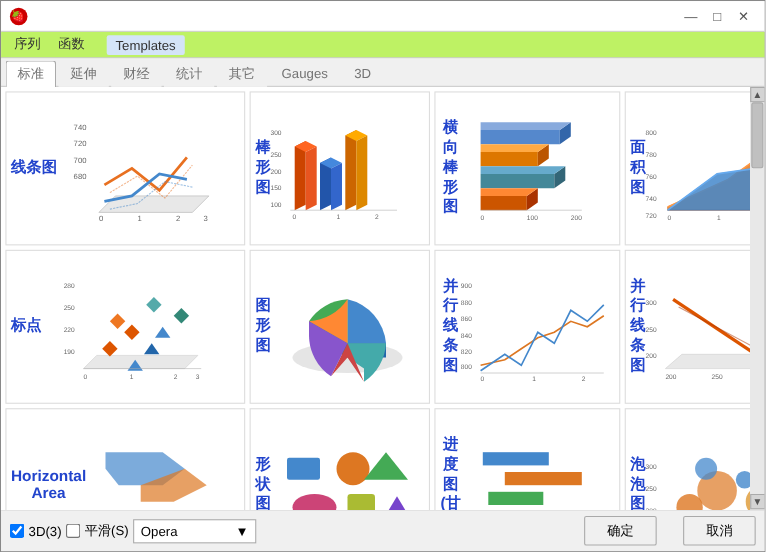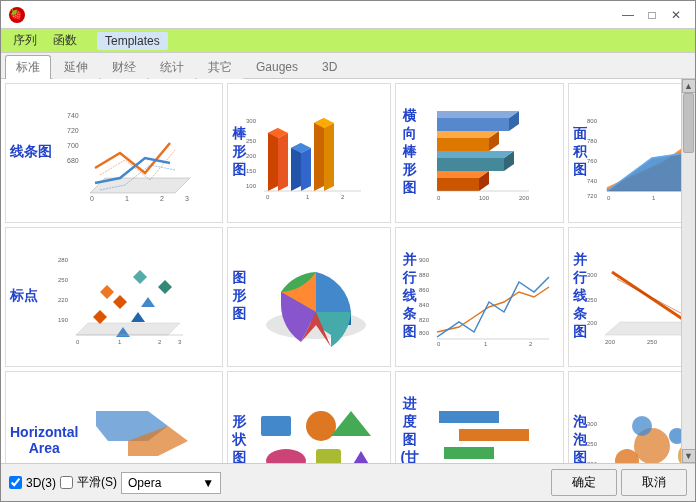"Opera" .dropdown { width: 100px -> 112px }
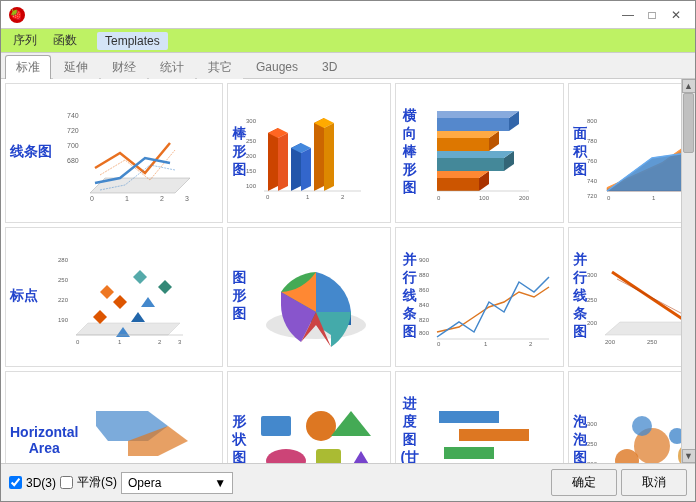"确定" .action-btn { margin-left: none -> 20px }
